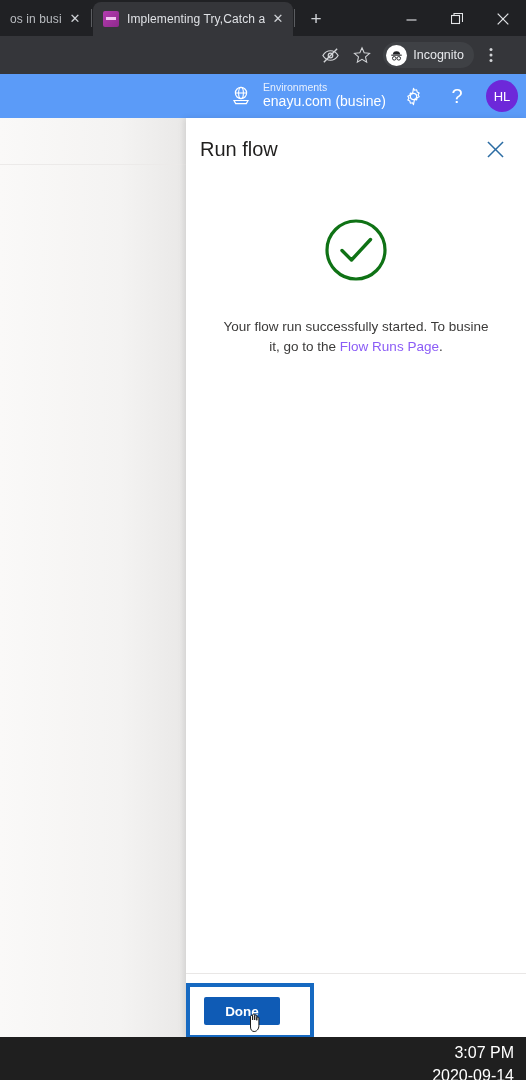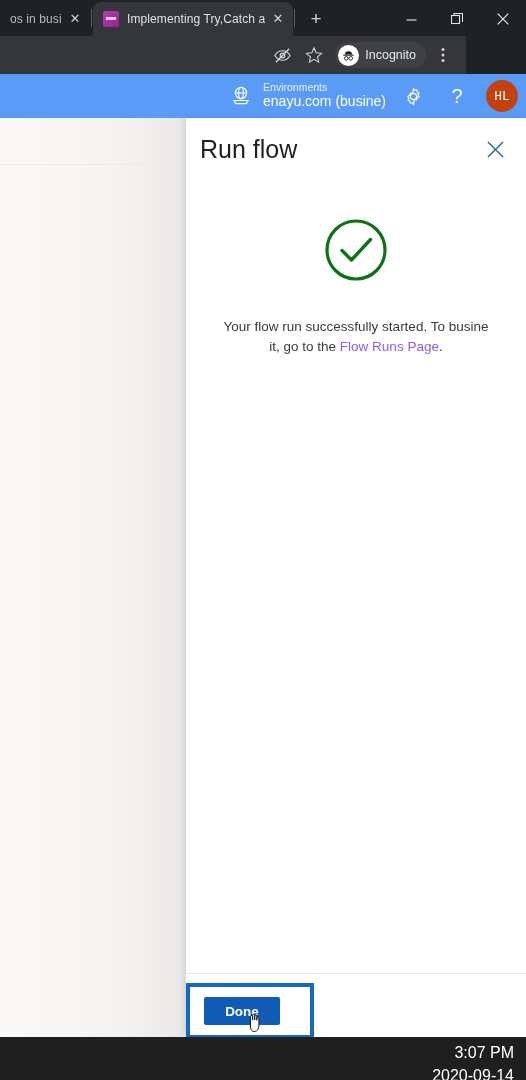"Incognito" .browser-toolbar { padding-right: 8px -> 20px; width: 466px -> 526px }
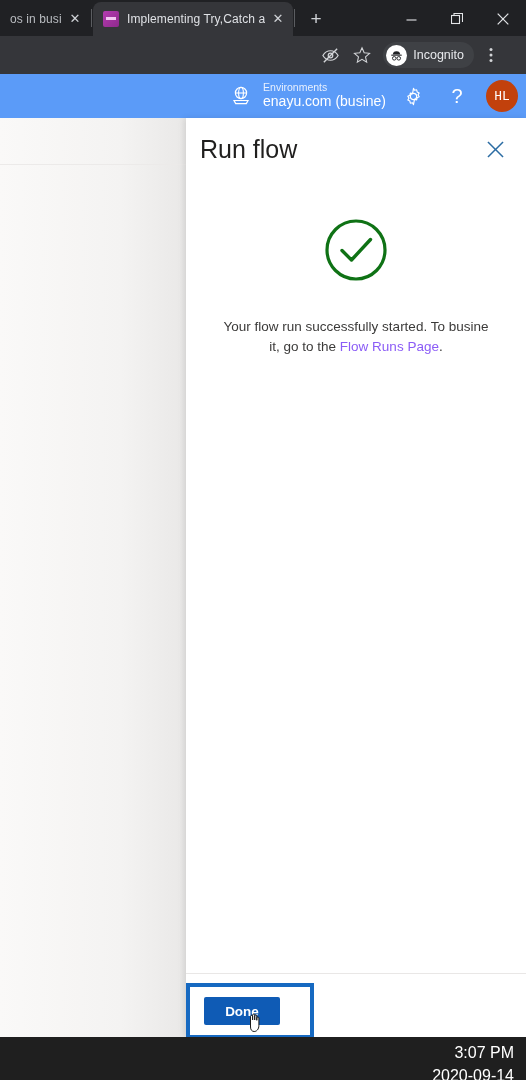"HL" .avatar { background: #c2410c -> #6d28d9; font-family: Liberation Mono, monospace -> none }
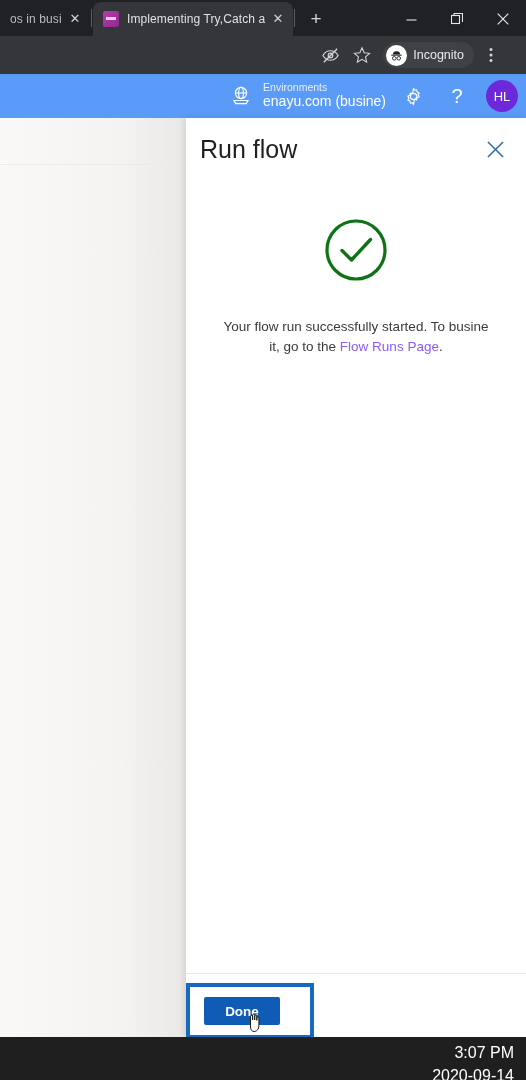"Run flow" .panel-title { font-size: 25px -> 20px }
